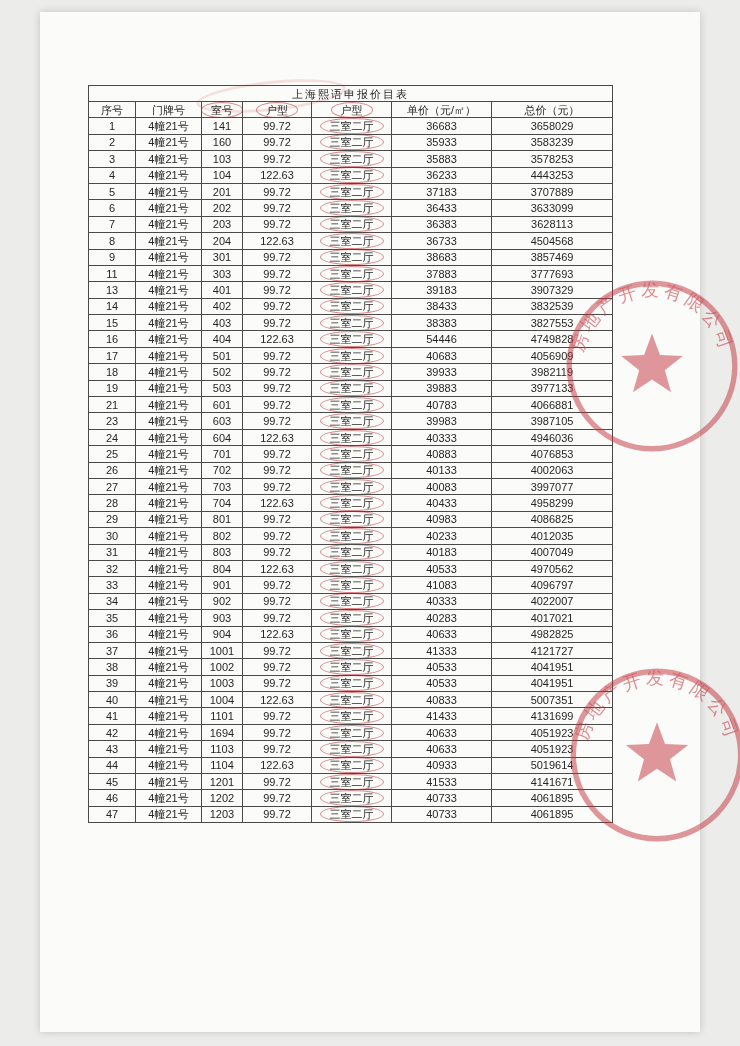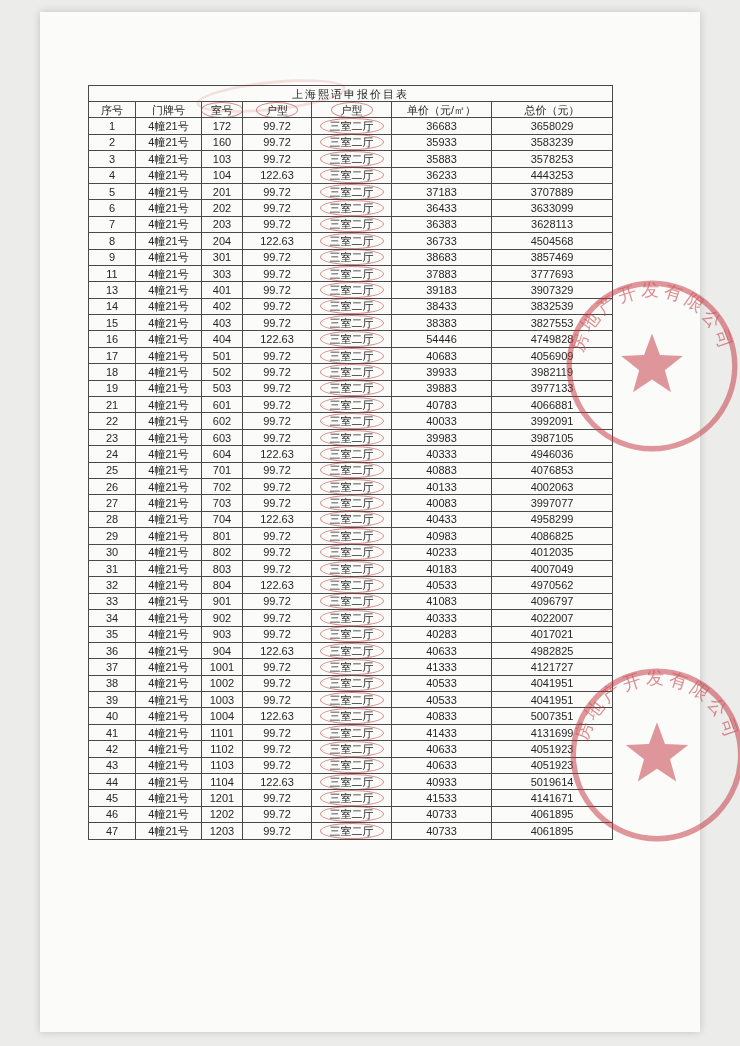"172" td { text: 172 -> 141 }
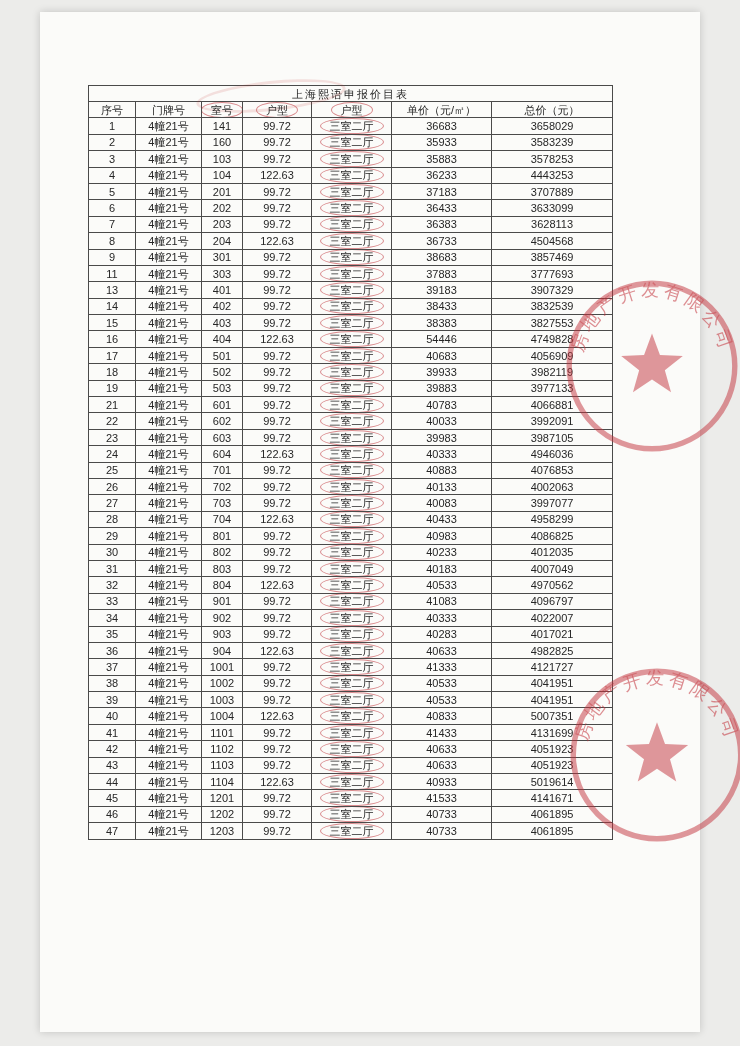"22" tr { html: <tr> <td>22</td> <td>4幢21号</td> <td>602</td> <td>99.72</td> <td><span>三室二厅</span></td> <td>40033</td> <td>3992091</td> </tr> -> none }
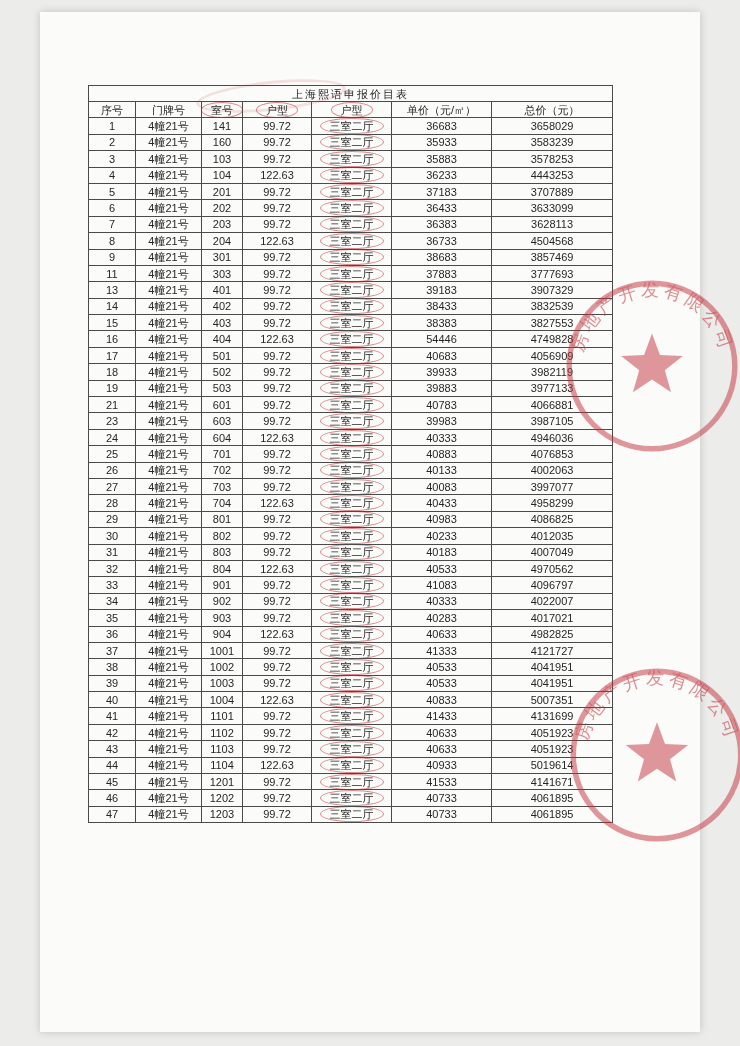"1102" td { text: 1102 -> 1694 }
